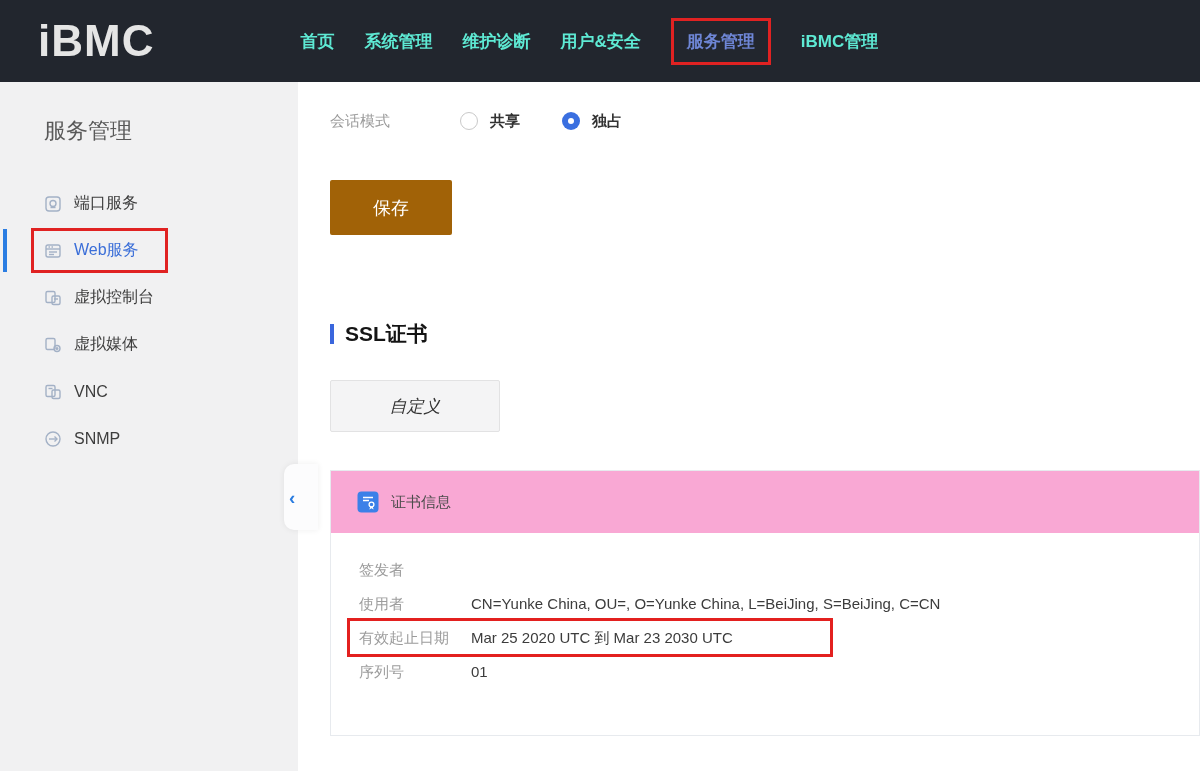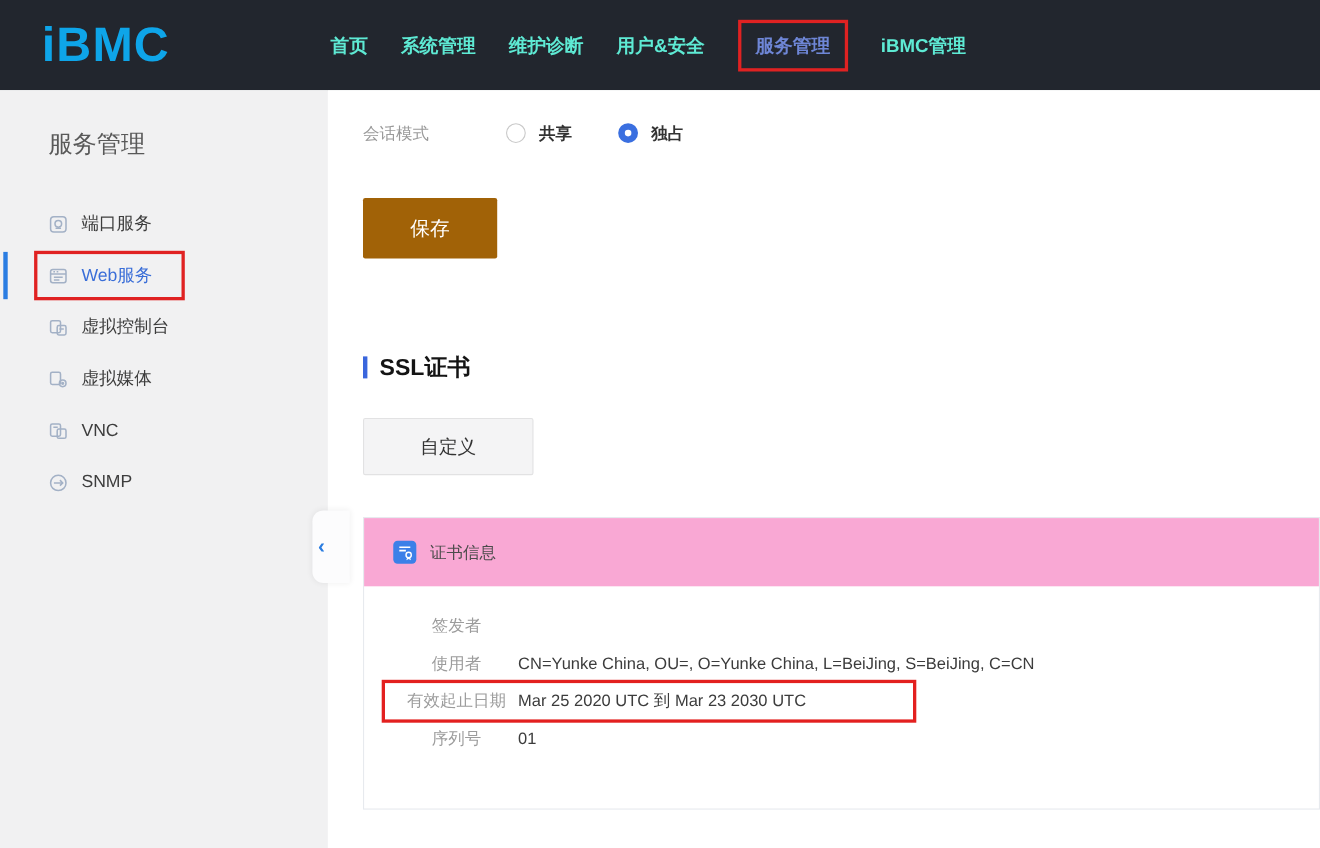"iBMC" .logo { color: #0ea5e9 -> #e5e5e5 }
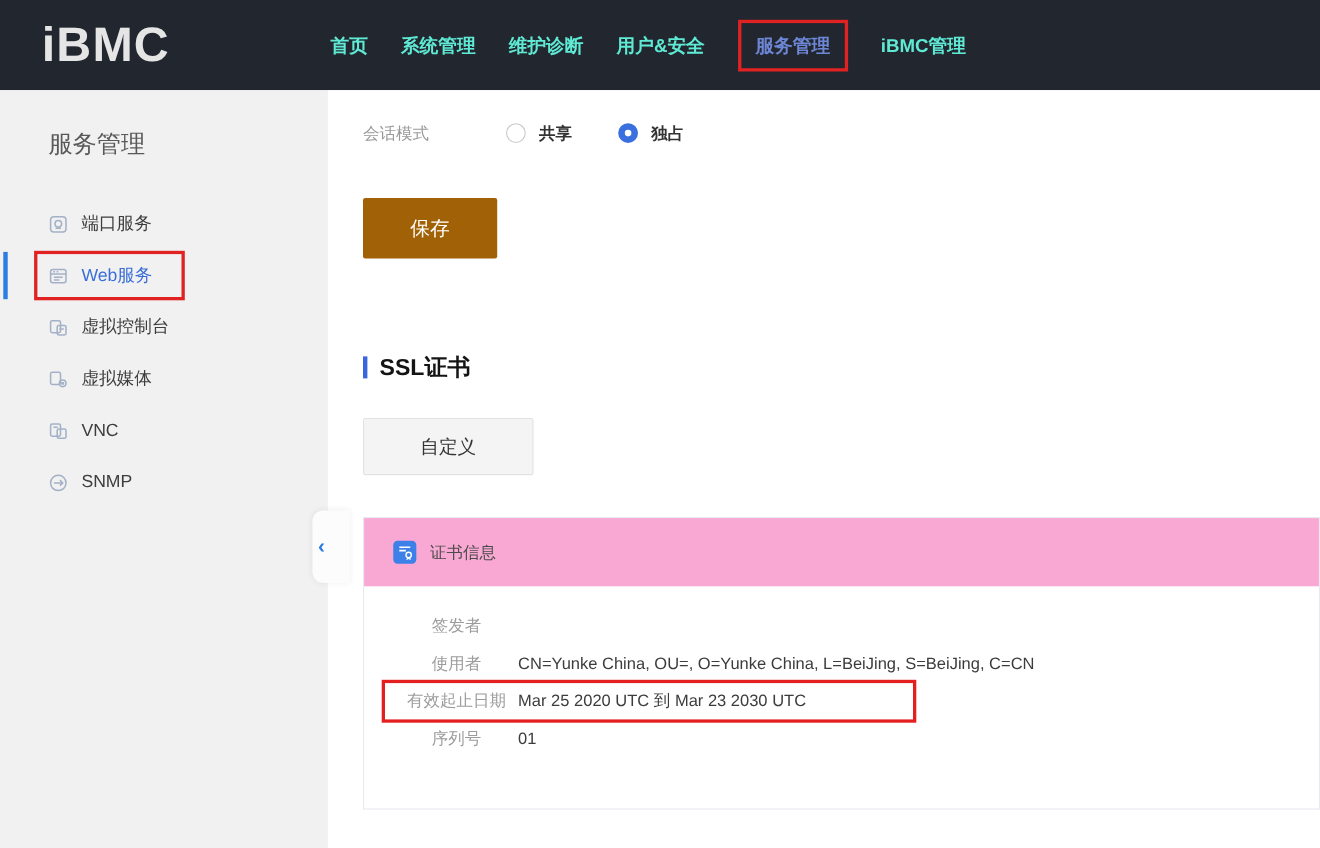"自定义" .custom-btn { font-style: none -> italic; width: 155px -> 170px }
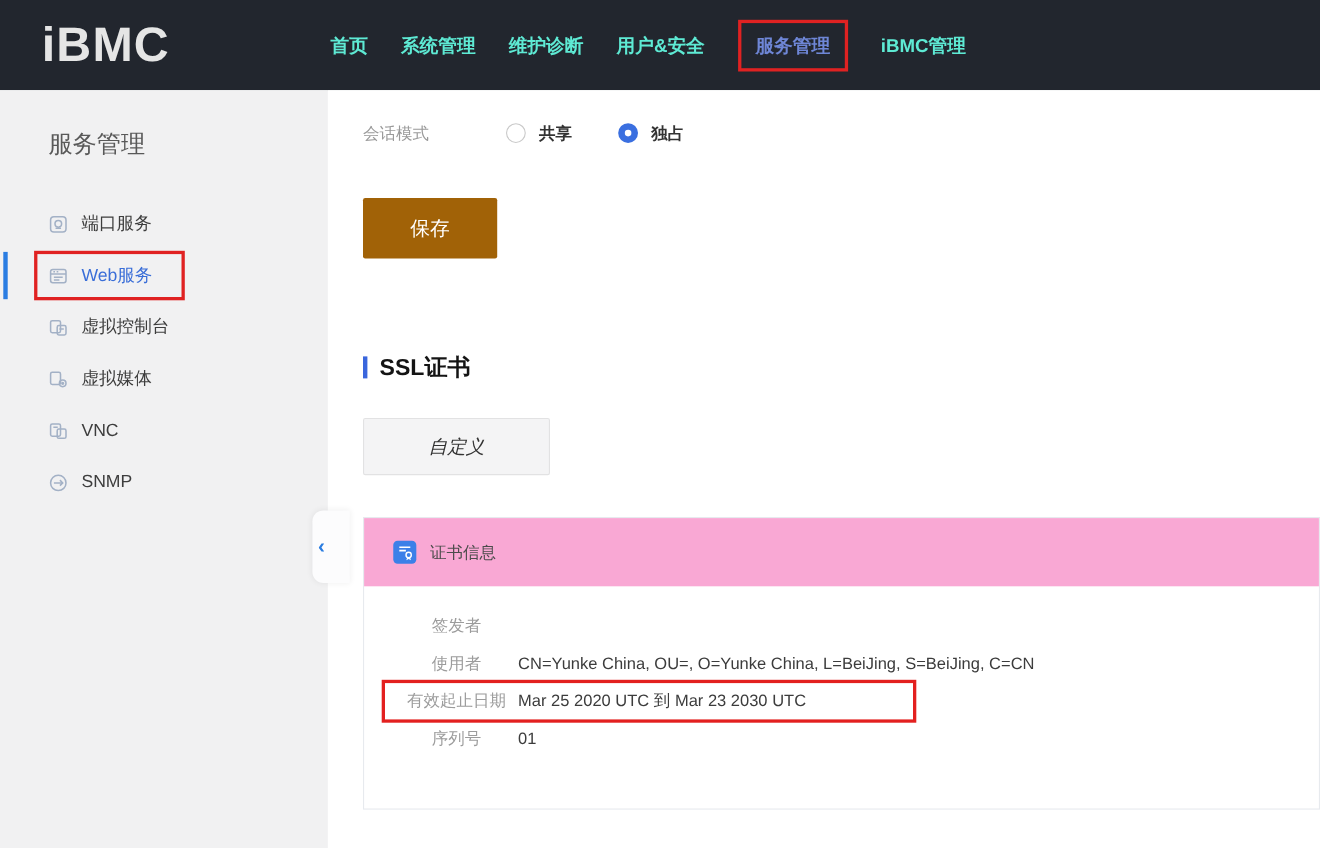"签发者" .cert-label { text-align: center -> none }
